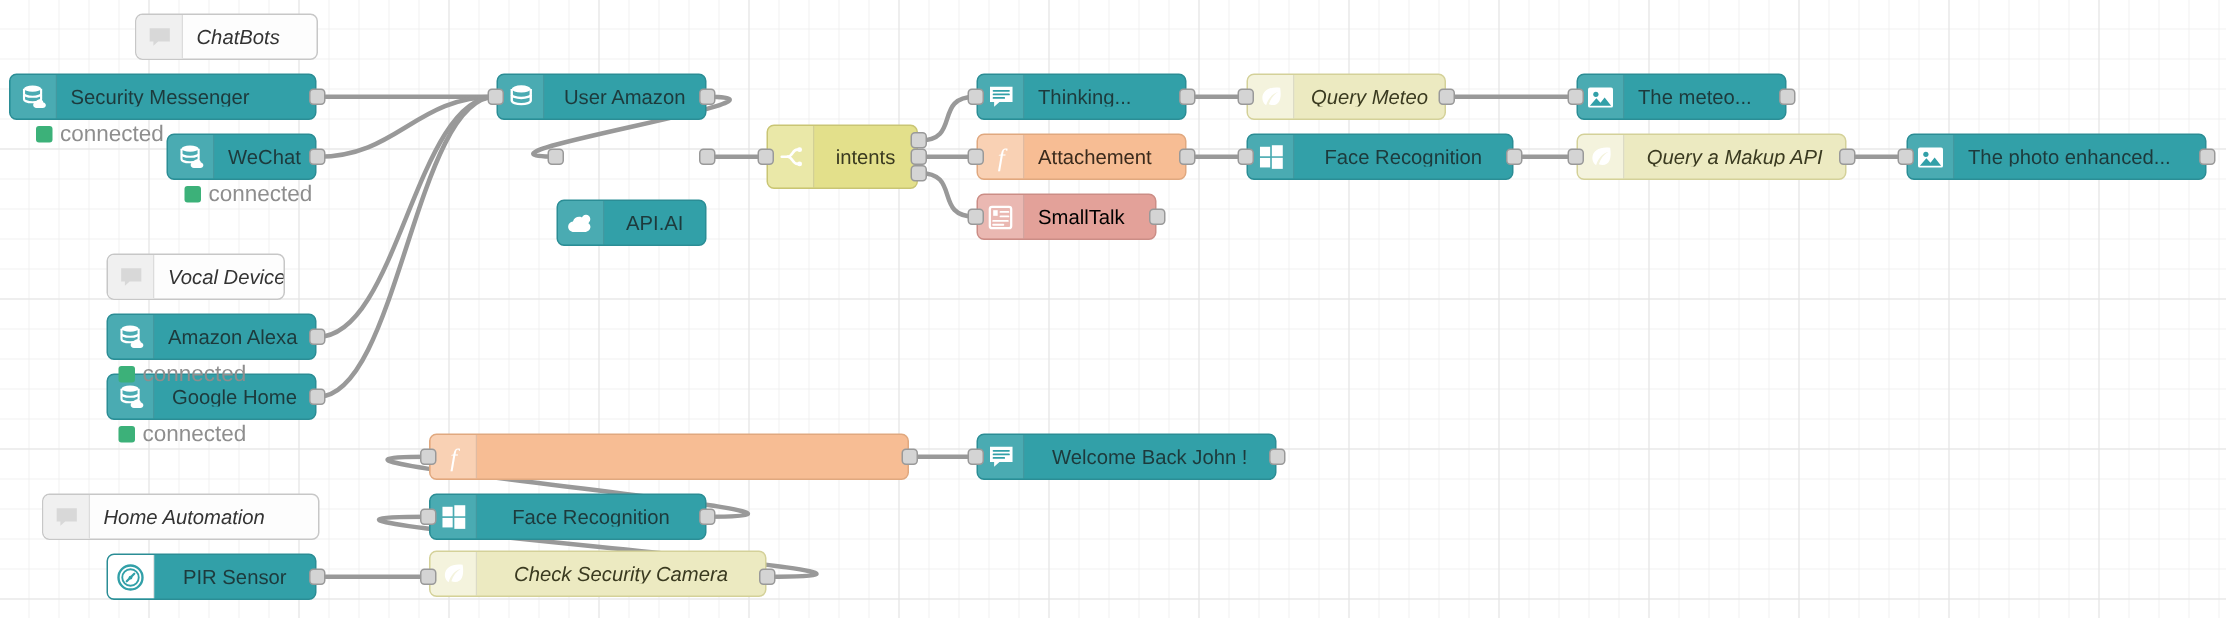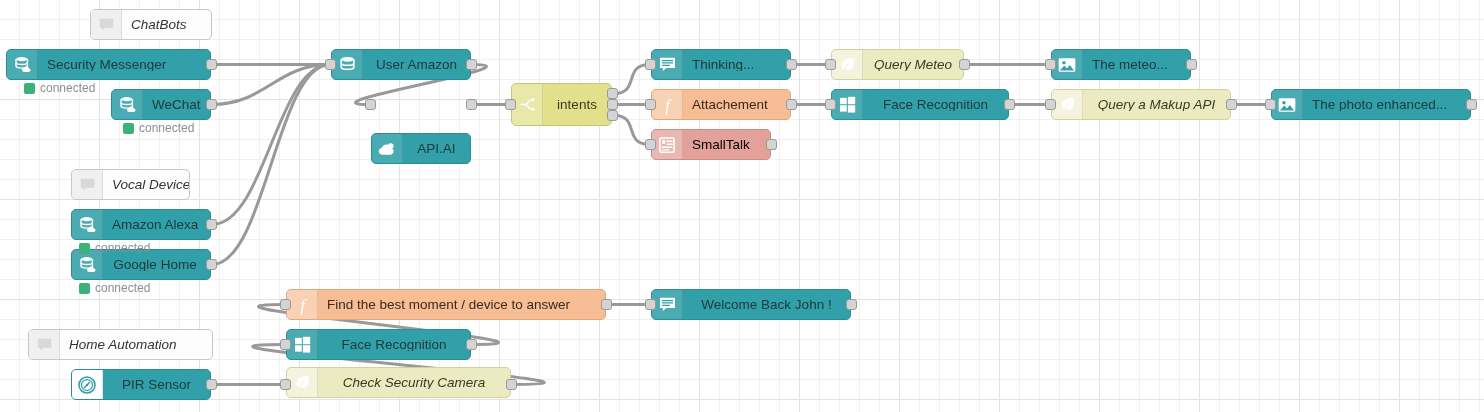"connected" .status { font-size: 12px -> 15px }
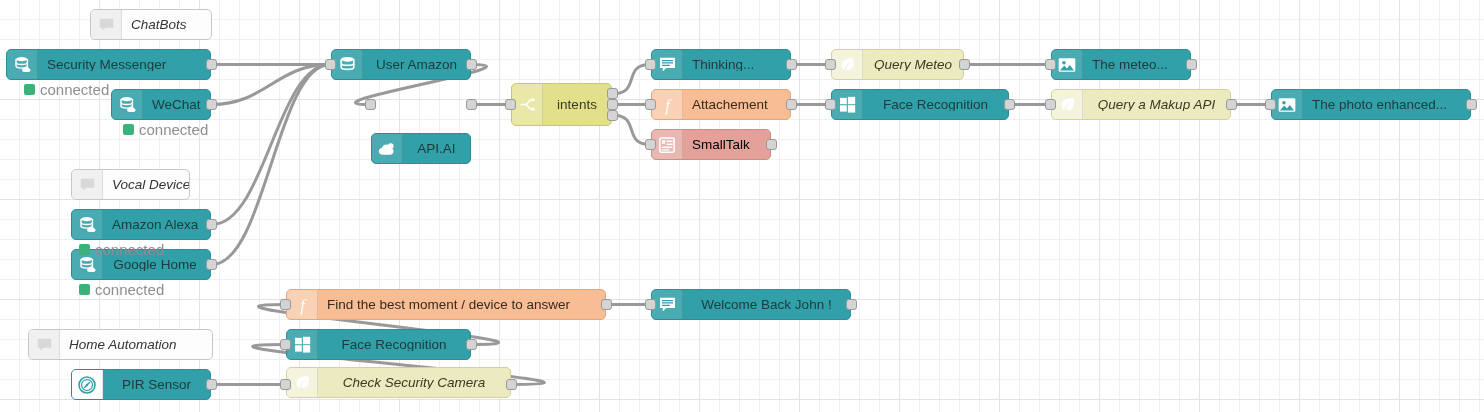"WeChat" .node.right .lbl { text-align: center -> right }
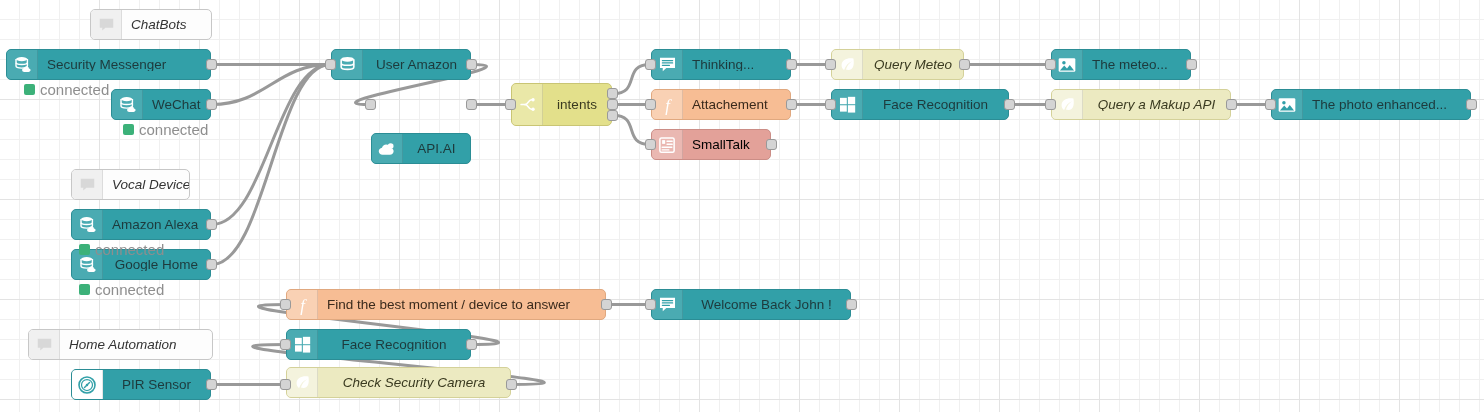"Find the best moment /" div.lbl { html: <div>Find the best moment / device to answer</div> -> none }
